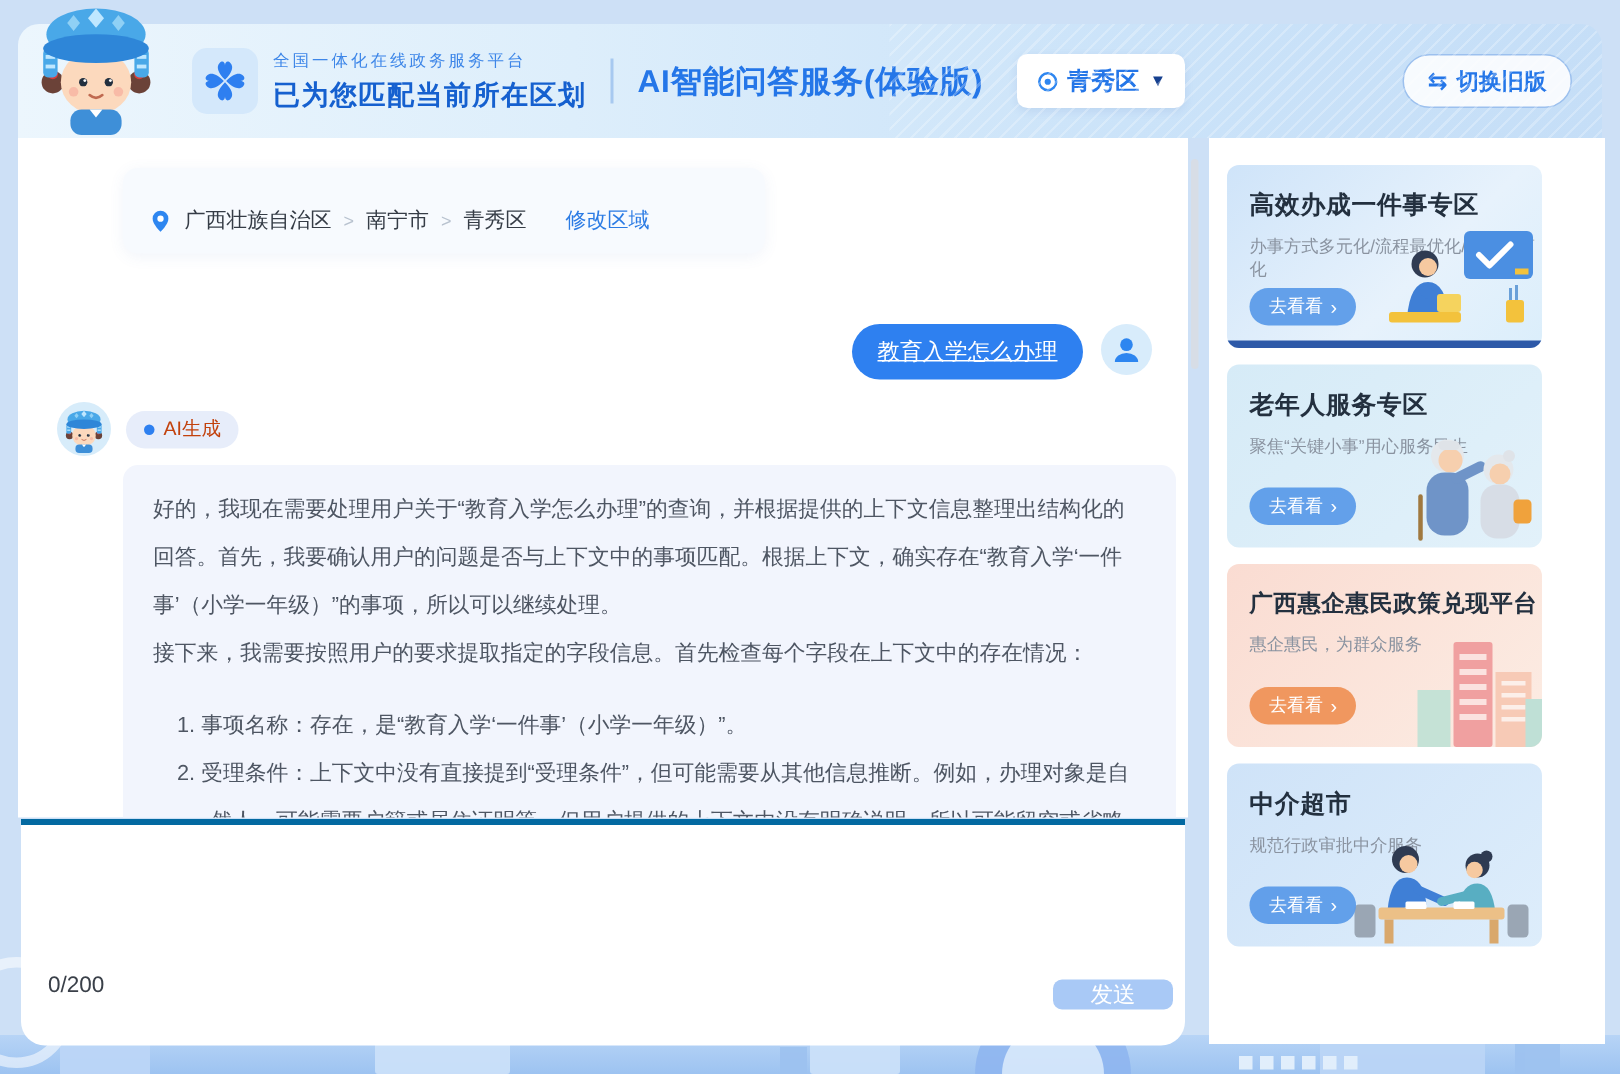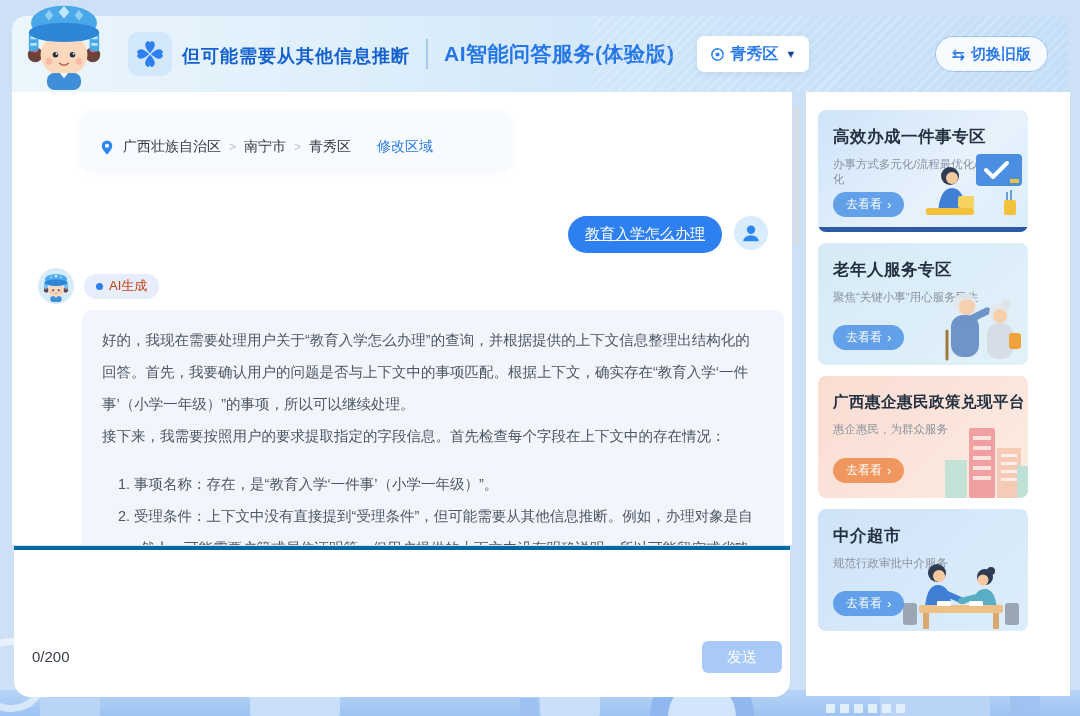"全国一体化在线政务服务平台" div.small { html: none -> <div>全国一体化在线政务服务平台</div> }
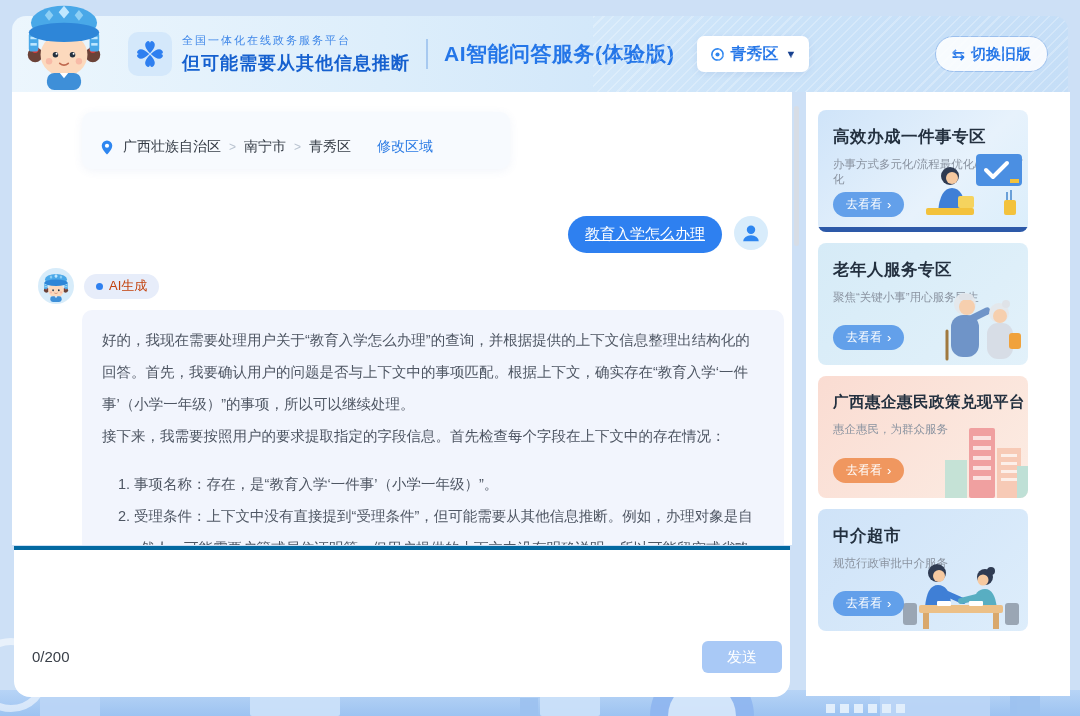"但可能需要从其他信息推断" div.big { text: 但可能需要从其他信息推断 -> 已为您匹配当前所在区划 }
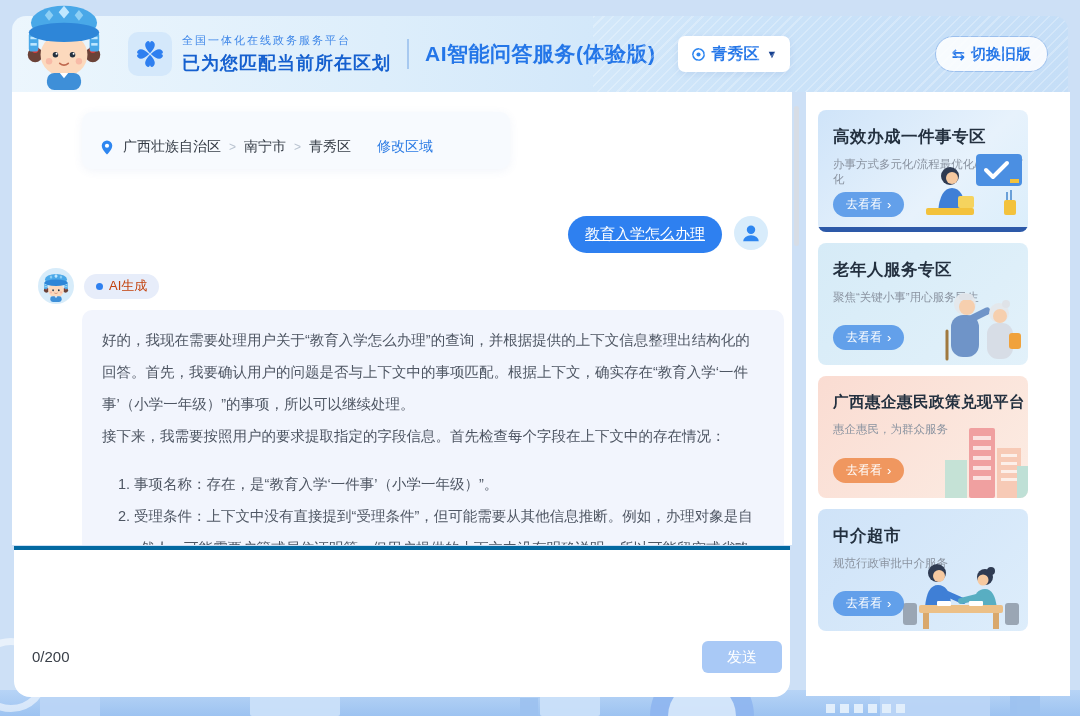"发送" .send-btn { height: 32px -> 20px }
